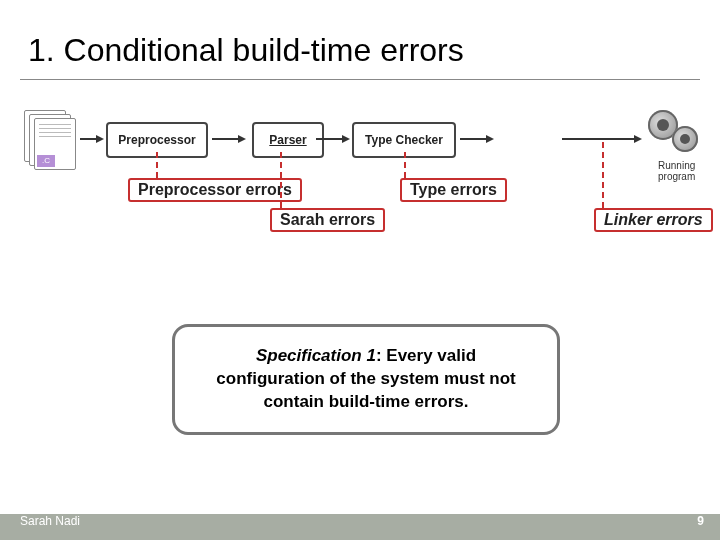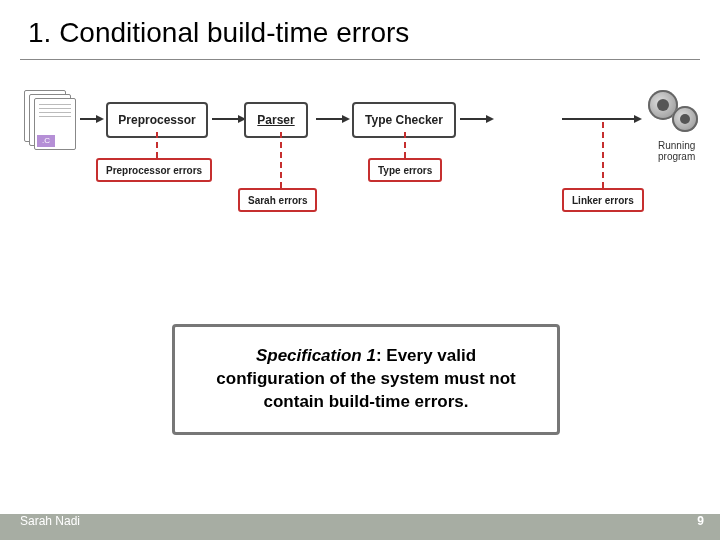"1. Conditional build-time errors" .title { font-size: 28px -> 32px; padding: 17px 0 10px 28px -> 32px 0 10px 28px }
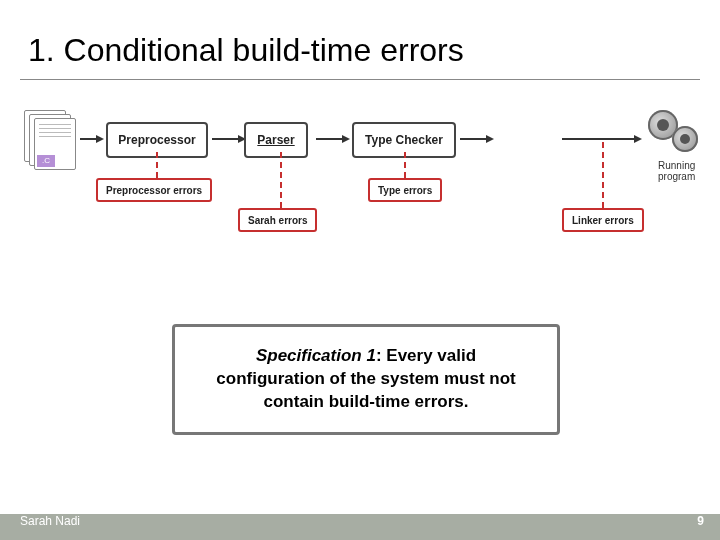"Parser" div.stage { left: 244px -> 252px; width: 64px -> 72px }
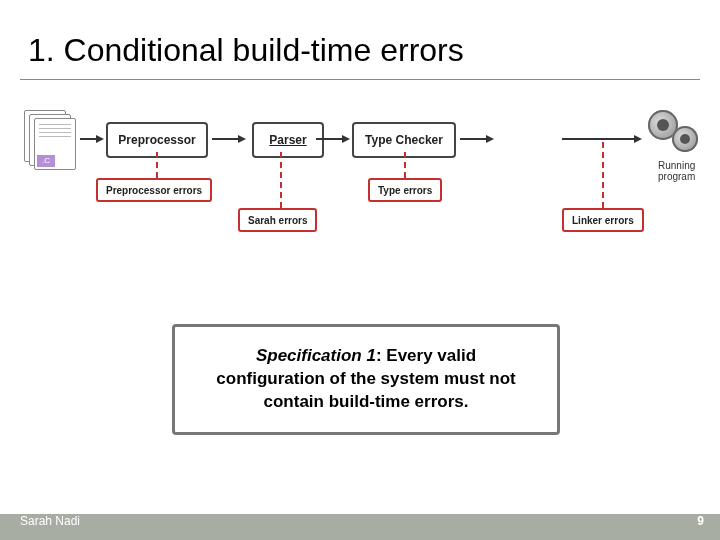"Preprocessor errors" .error-box { font-size: 10px -> 16px; margin-left: none -> 32px }
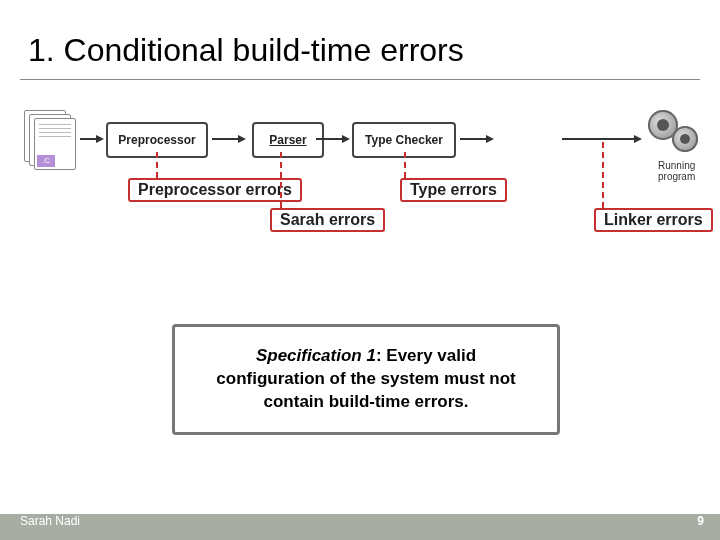"Linker errors" div.error-box { font-style: none -> italic }
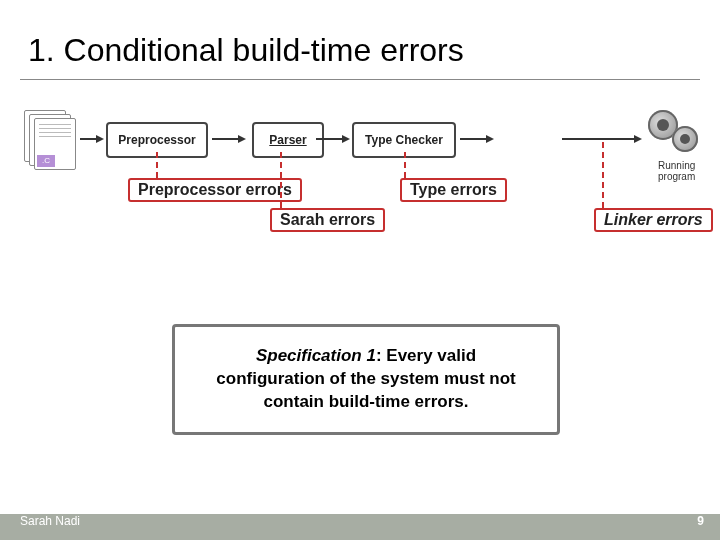"Specification 1: Every valid" .spec-box { border-radius: 4px -> 16px }
